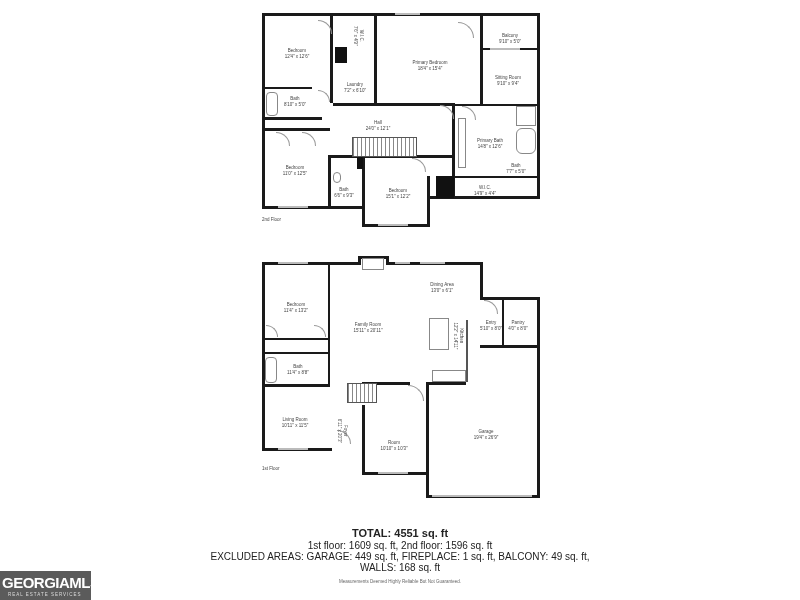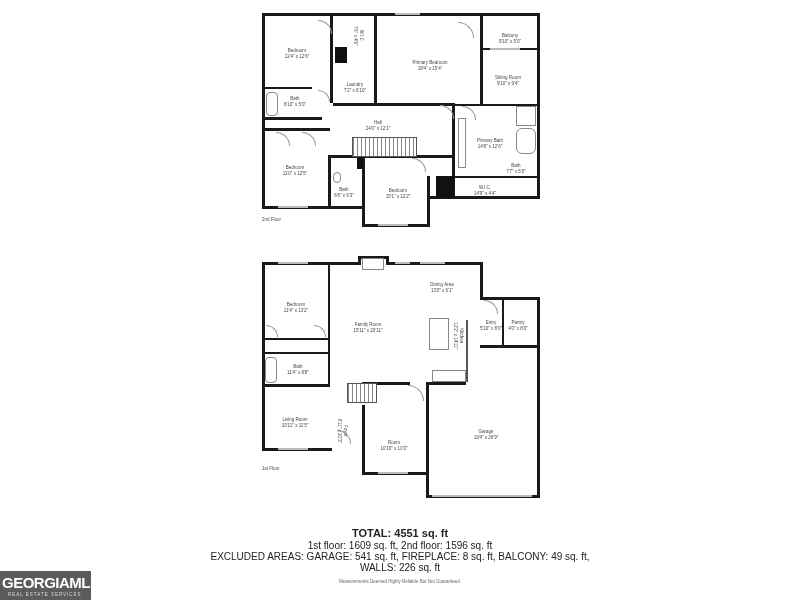"EXCLUDED AREAS: GARAGE: 541 sq." div.summary { text: 541 sq. ft, FIREPLACE: 8 -> 449 sq. ft, FIREPLACE: 1 }
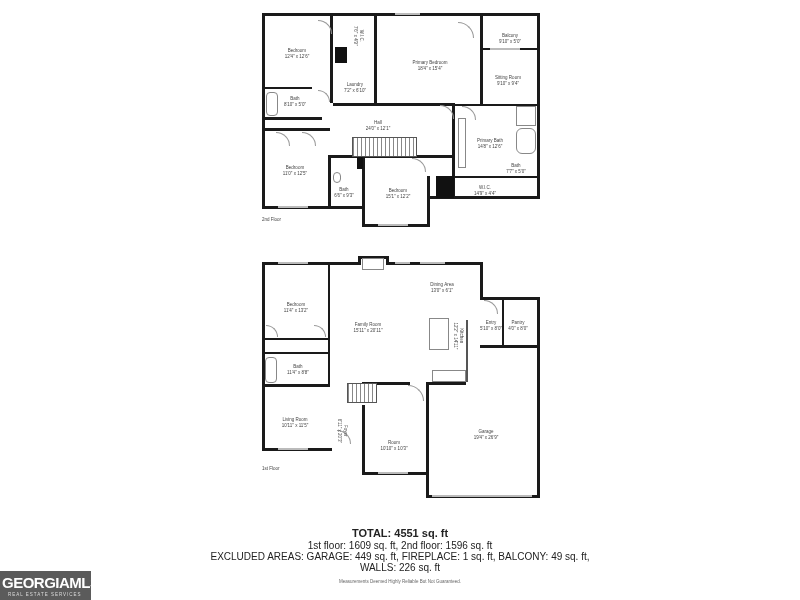"WALLS: 226 sq. ft" div.summary { text: 226 -> 168 }
